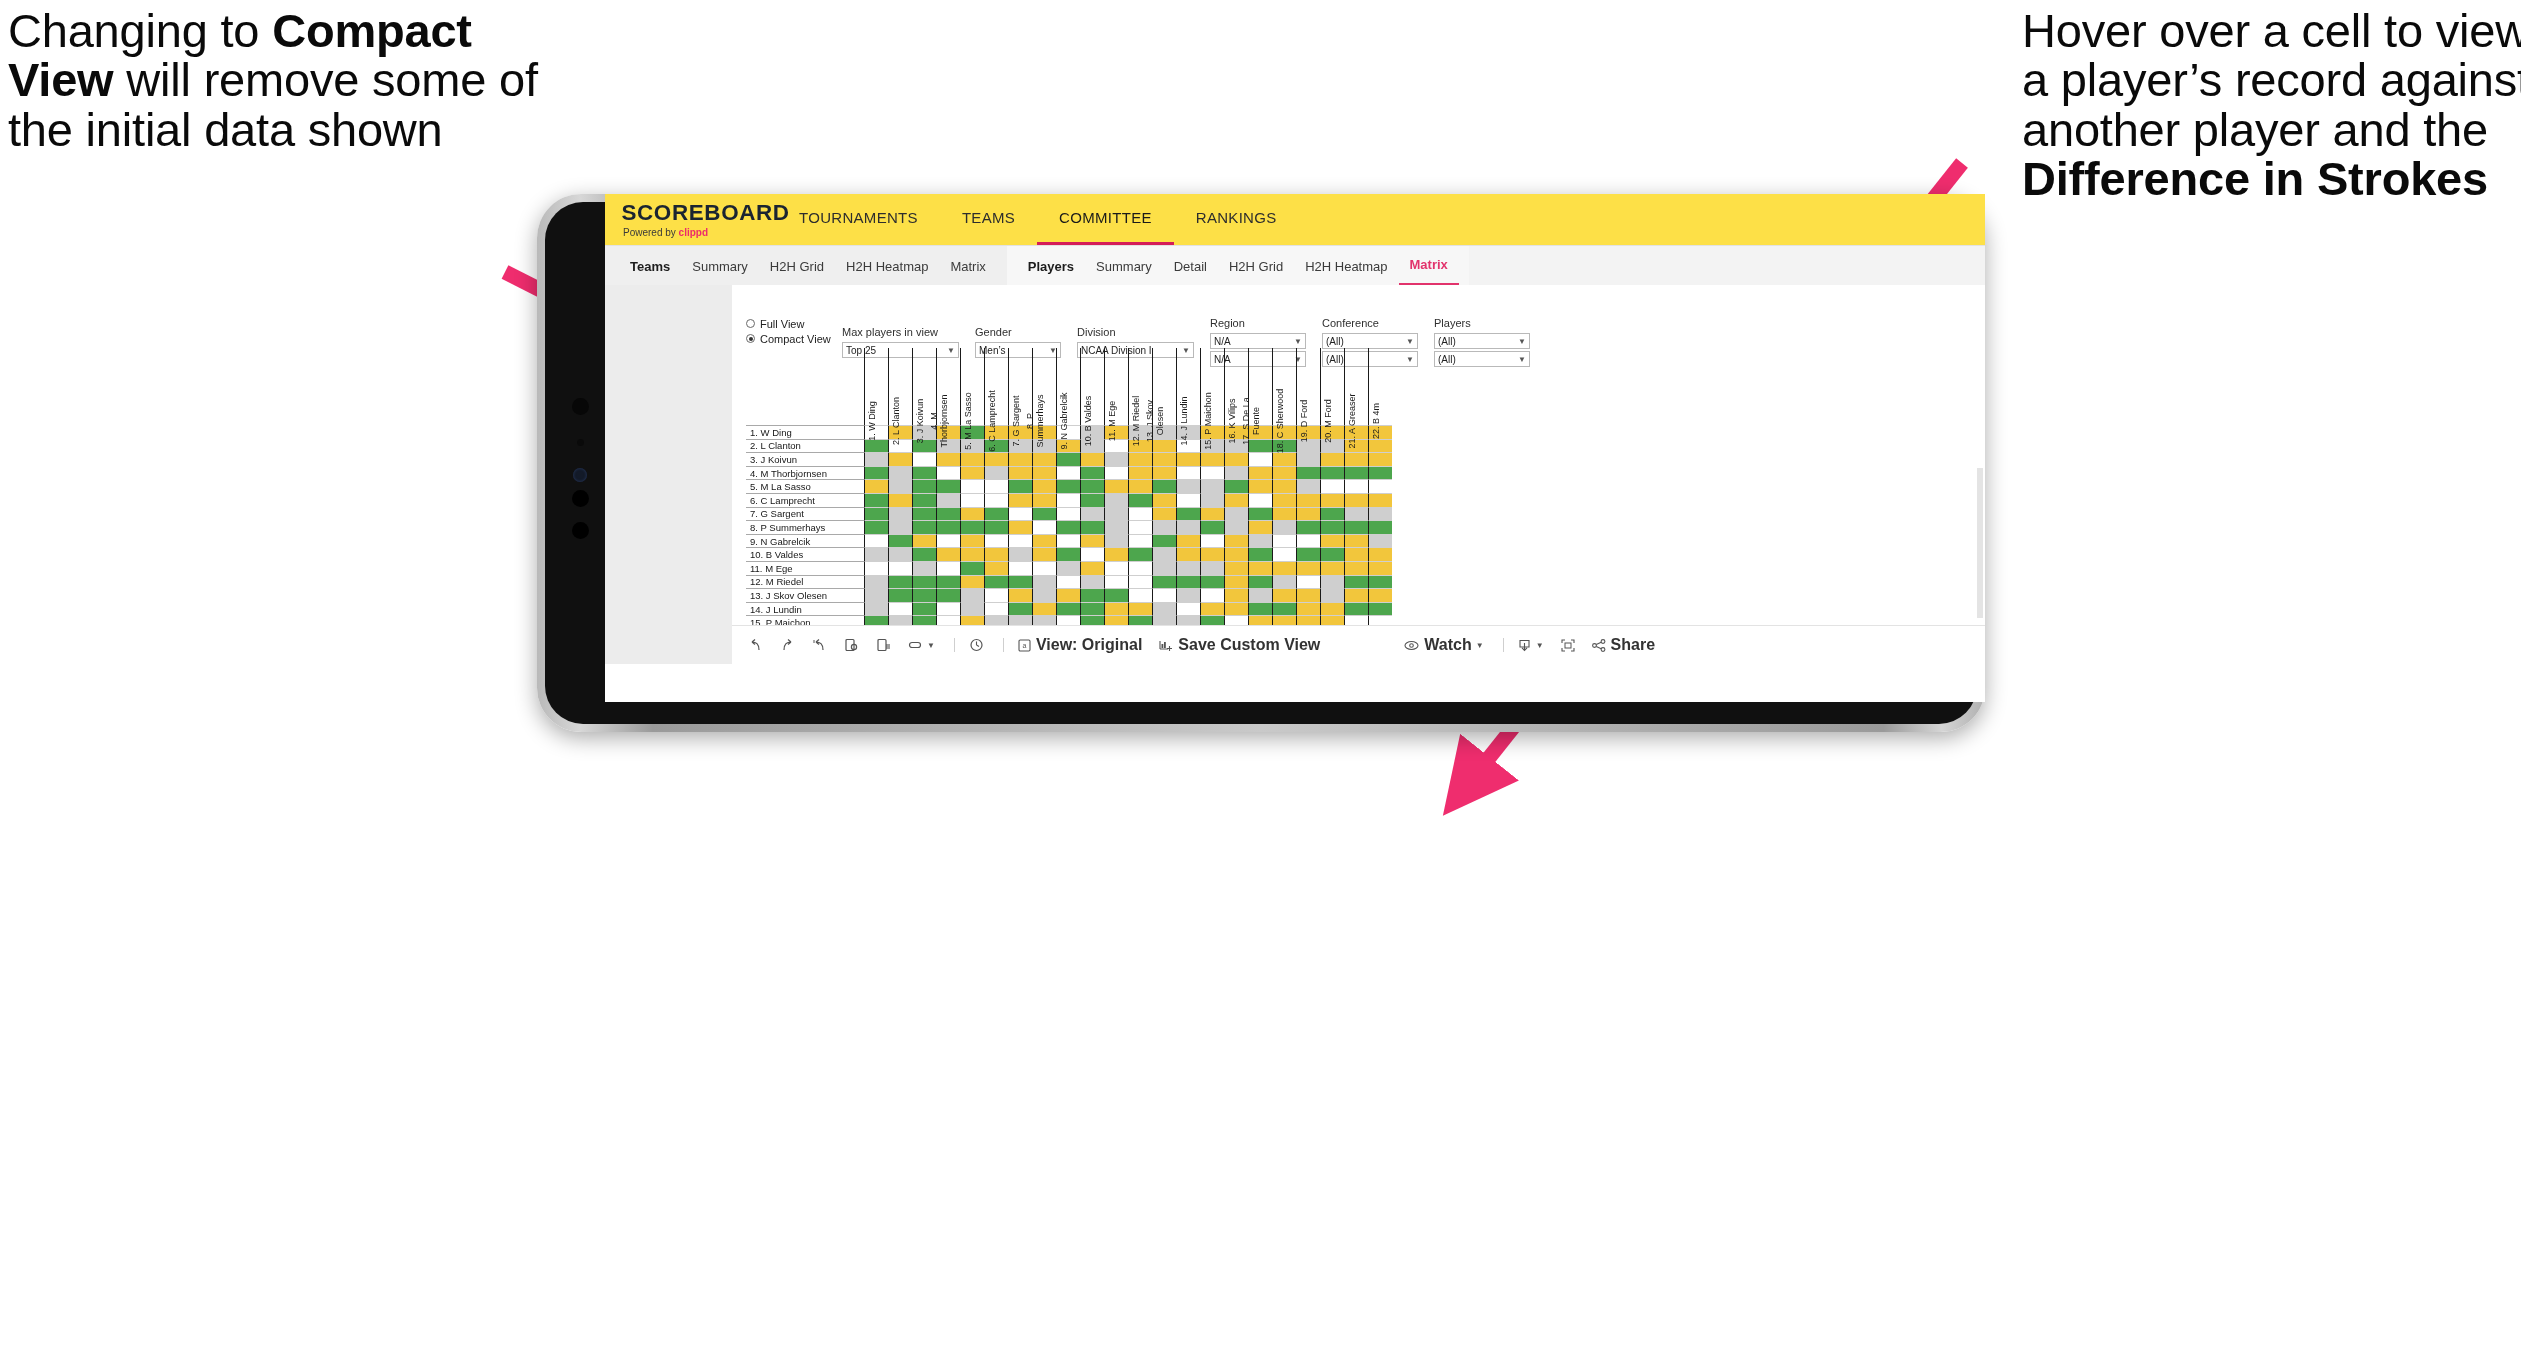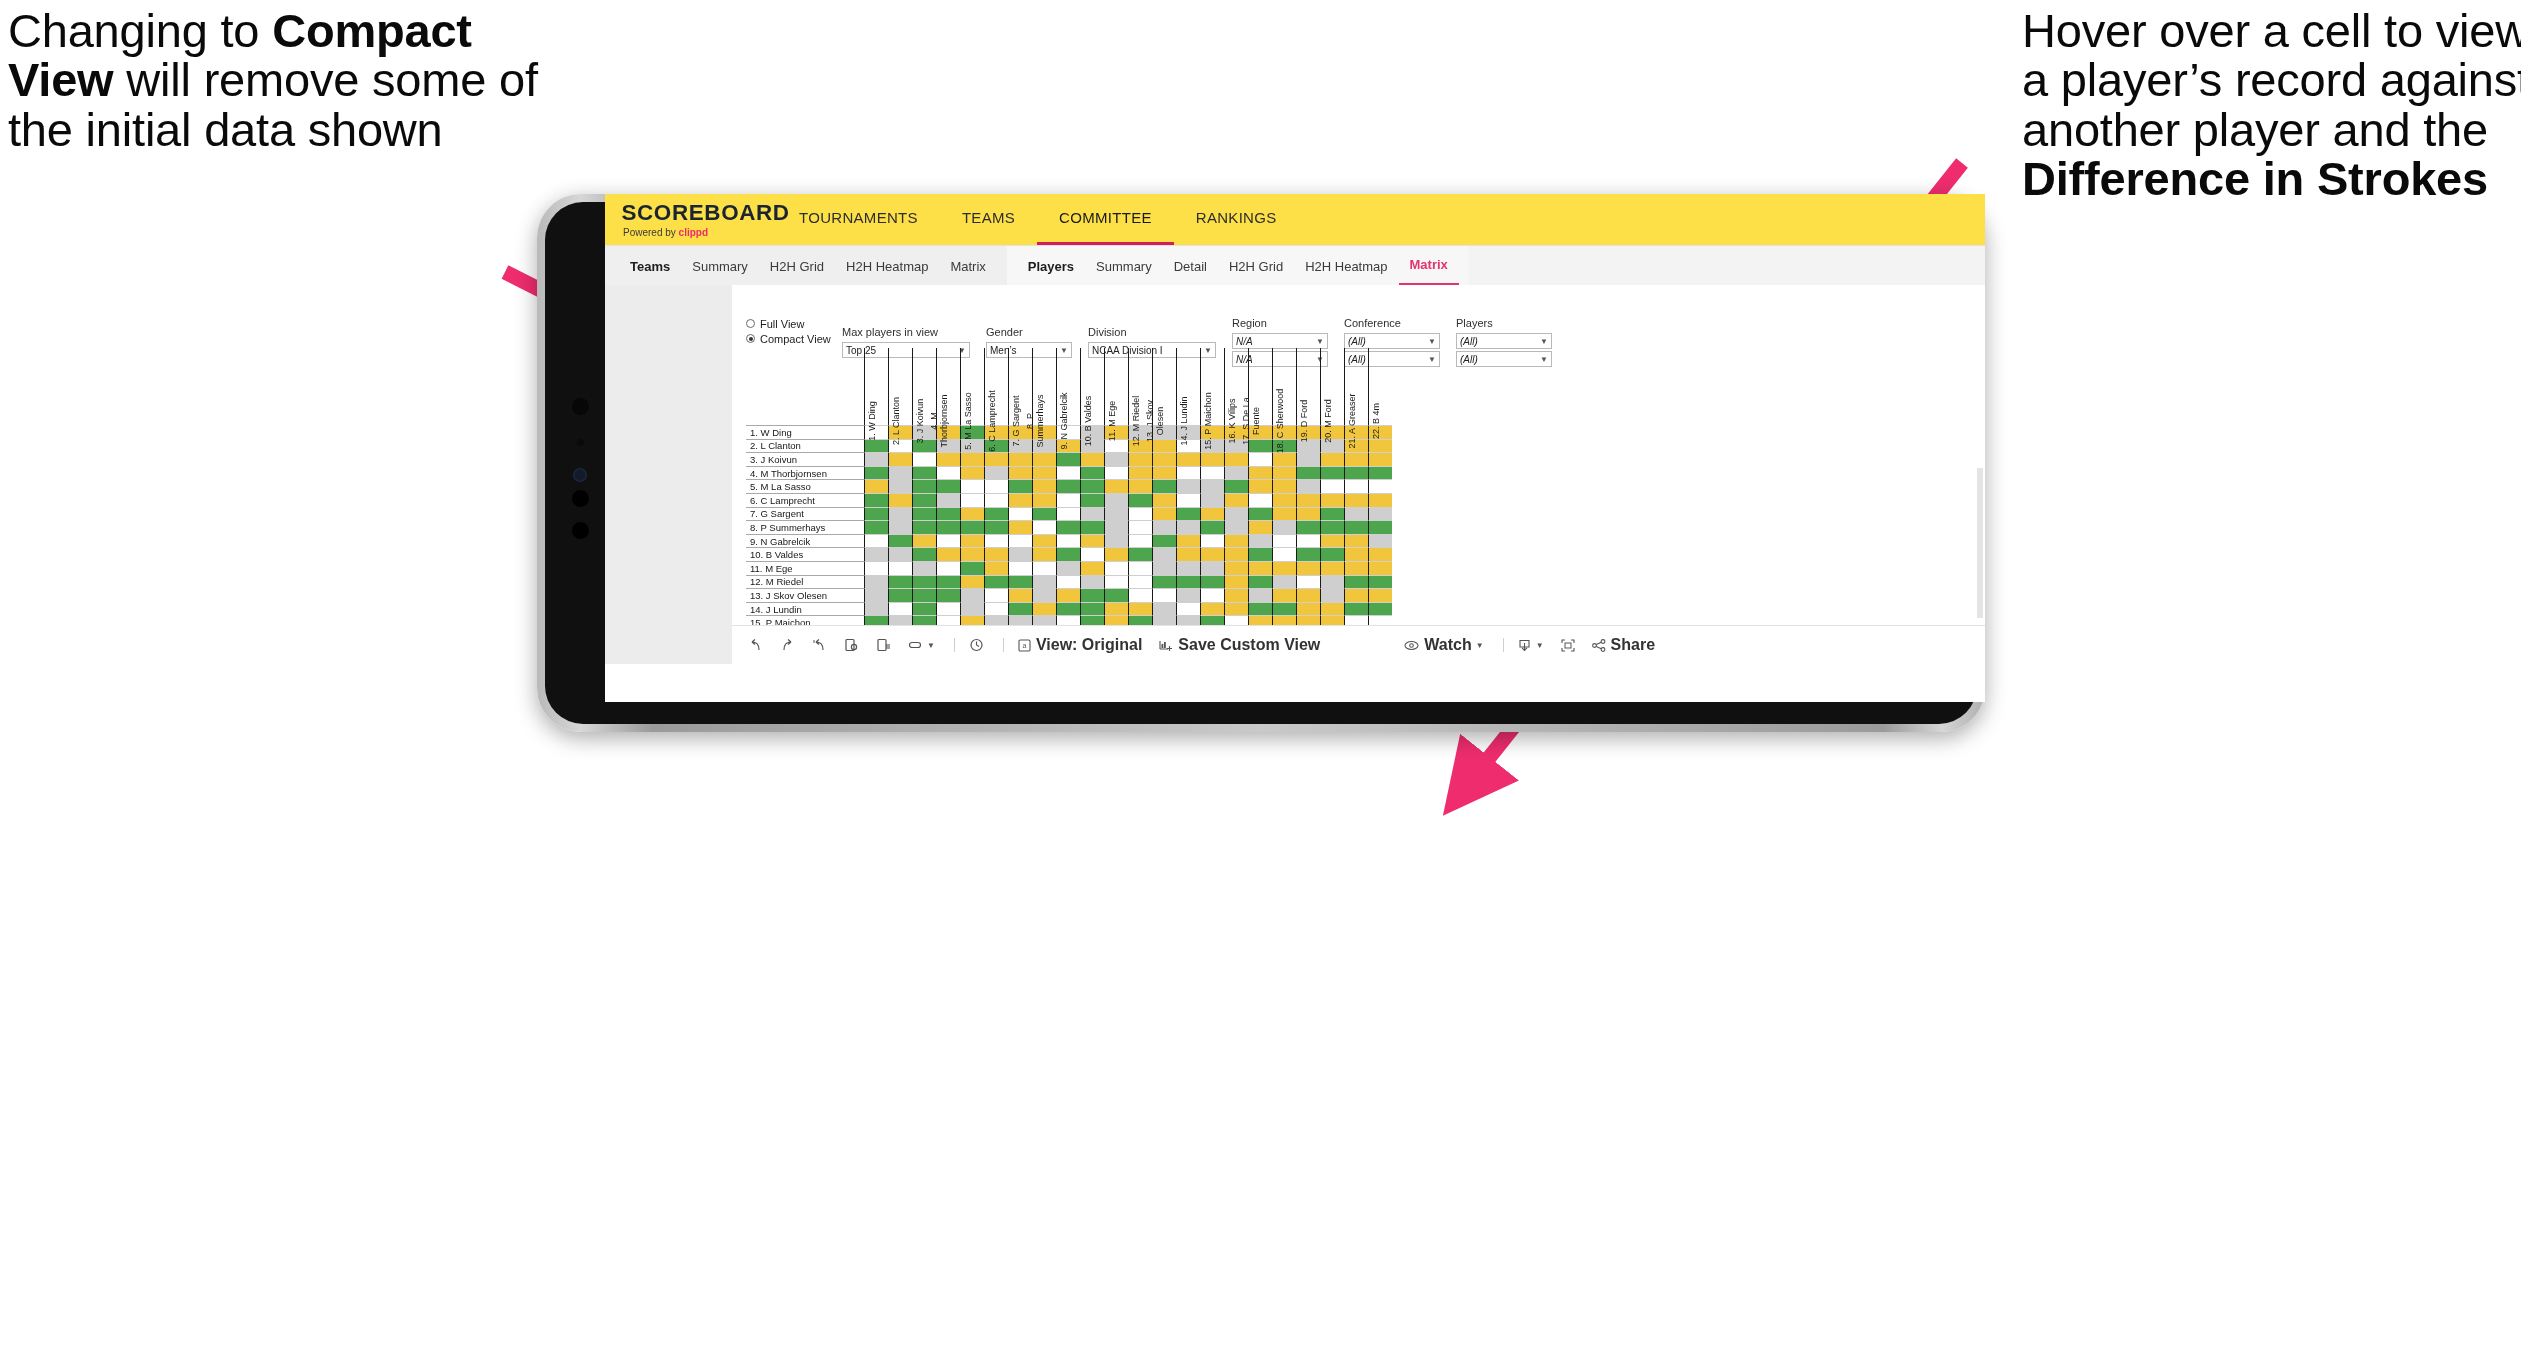"N/A" .fsel.w92 { font-style: italic -> none }
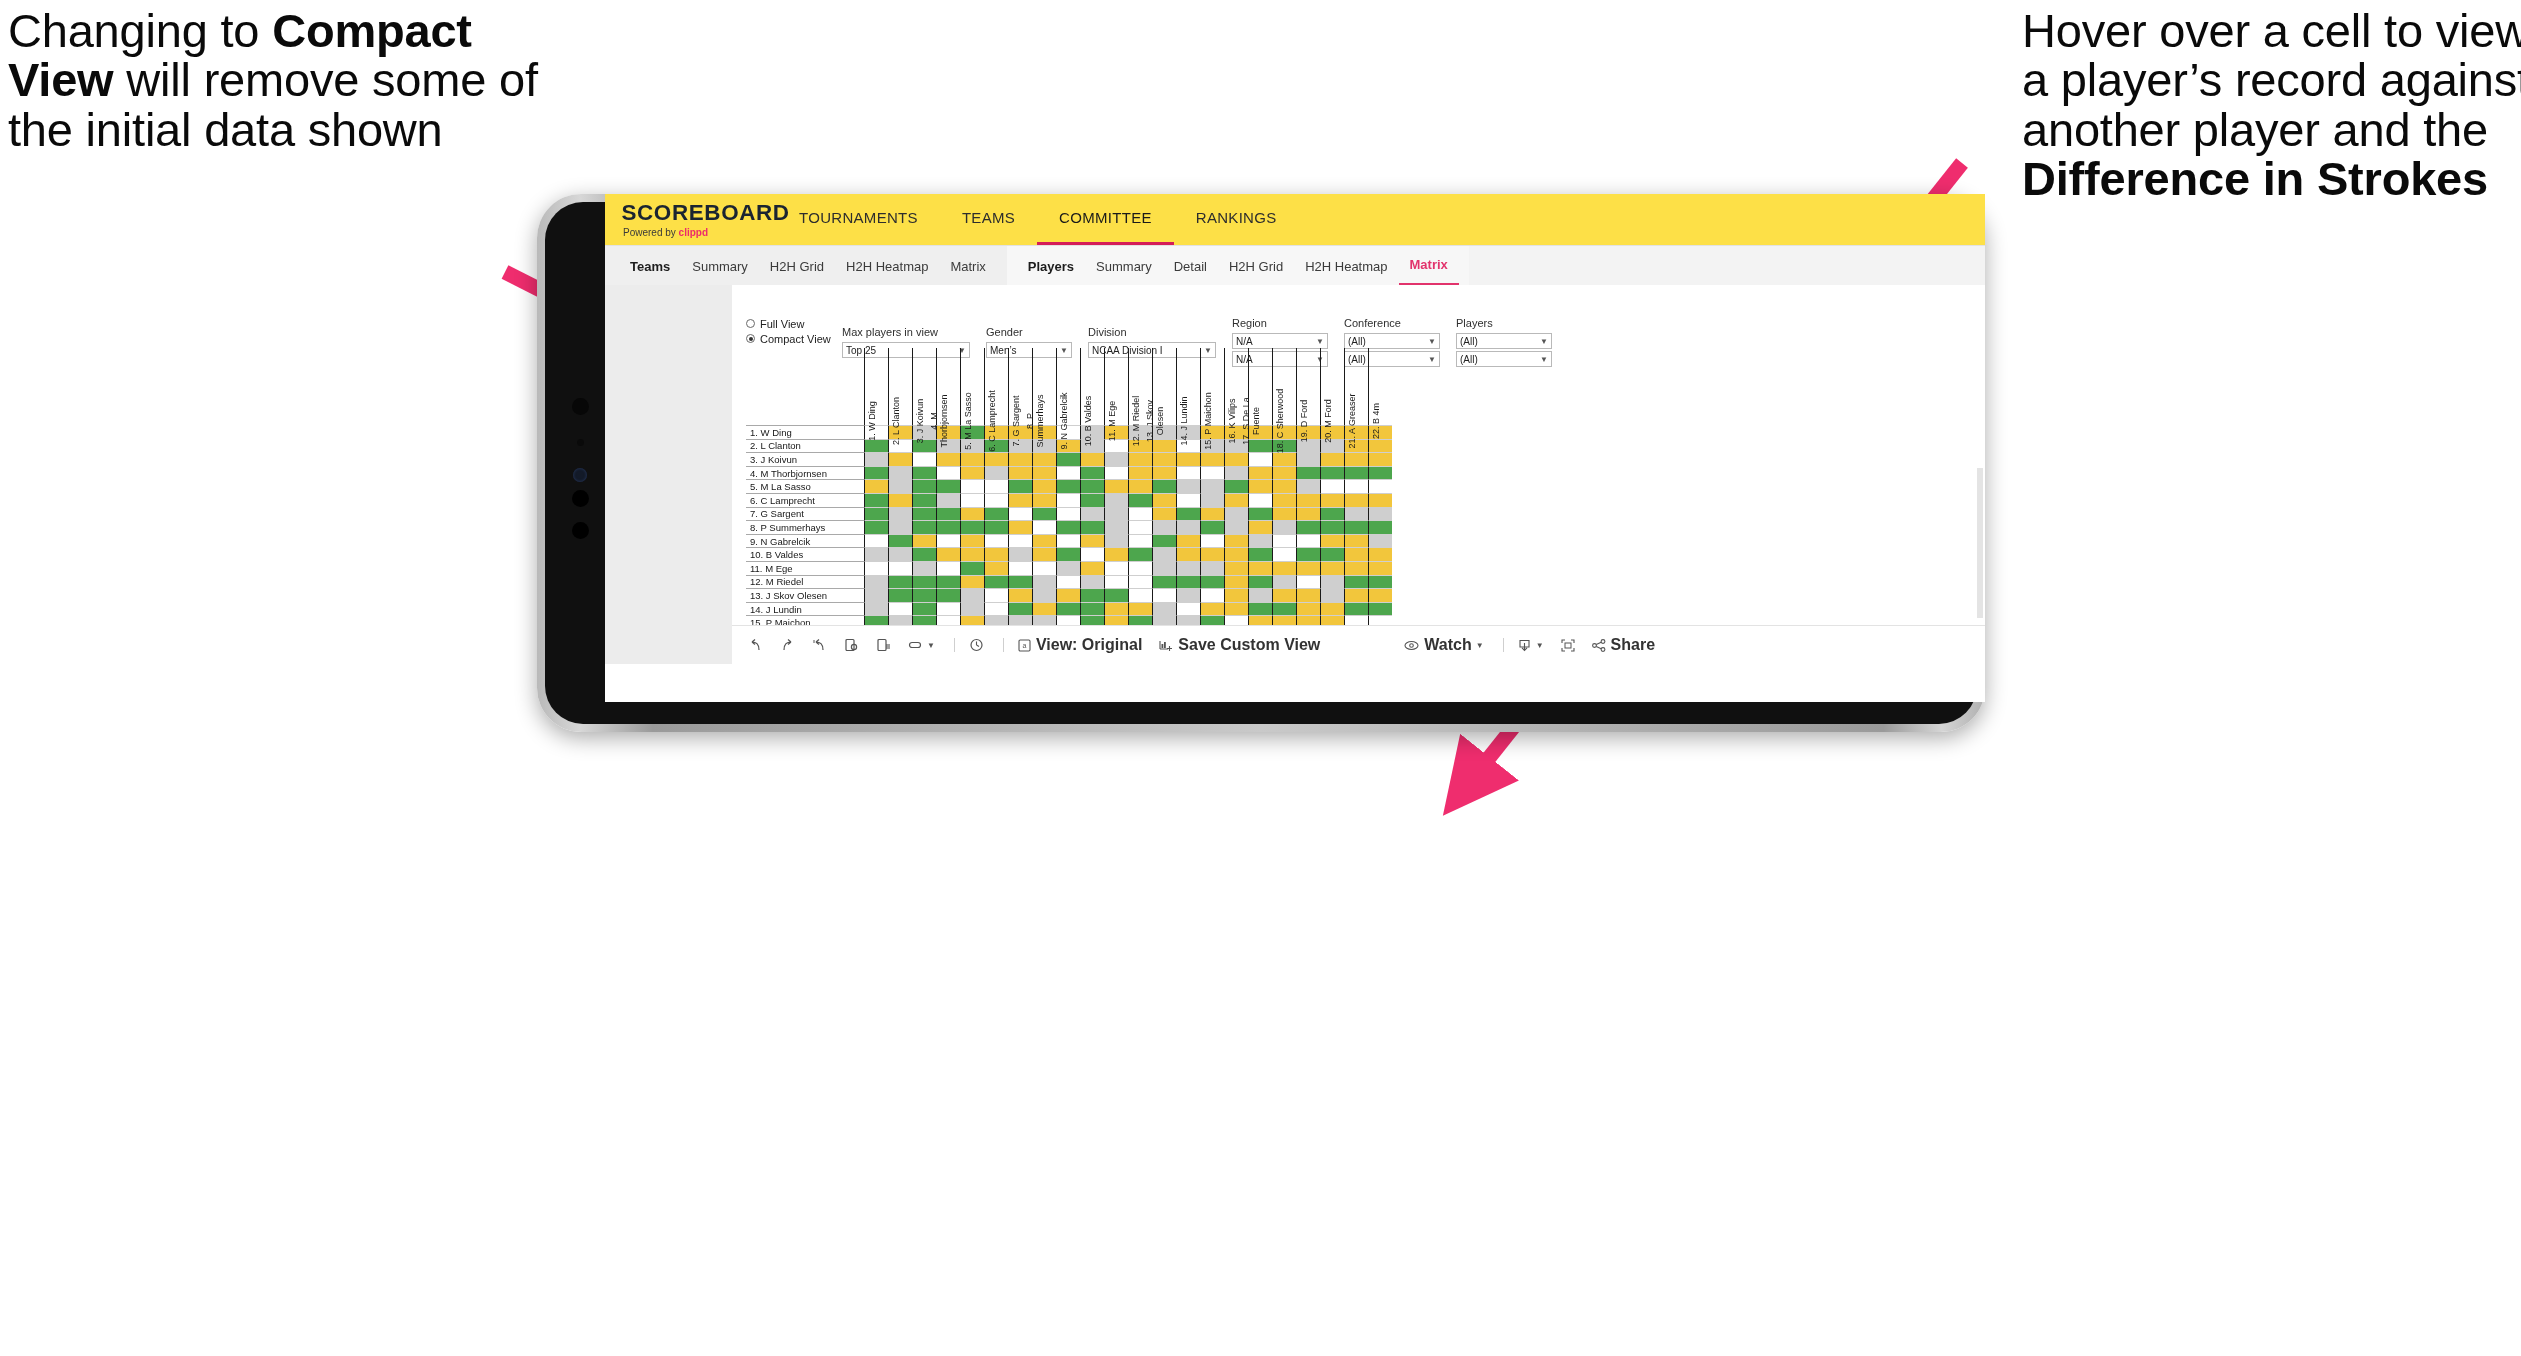"Top 25" .fsel { width: 128px -> 117px }
